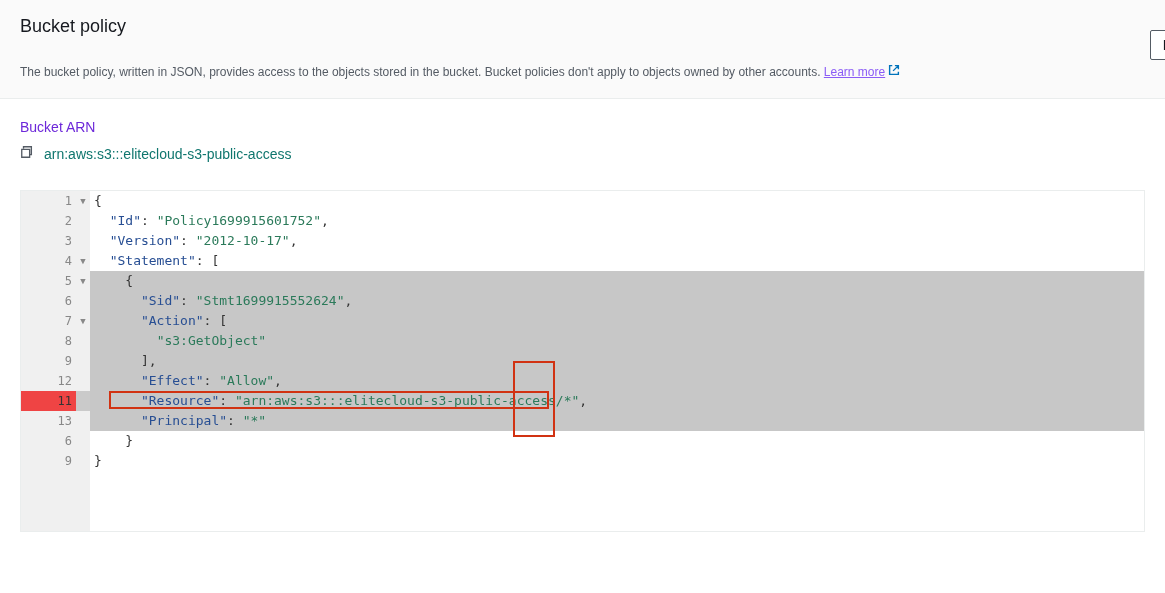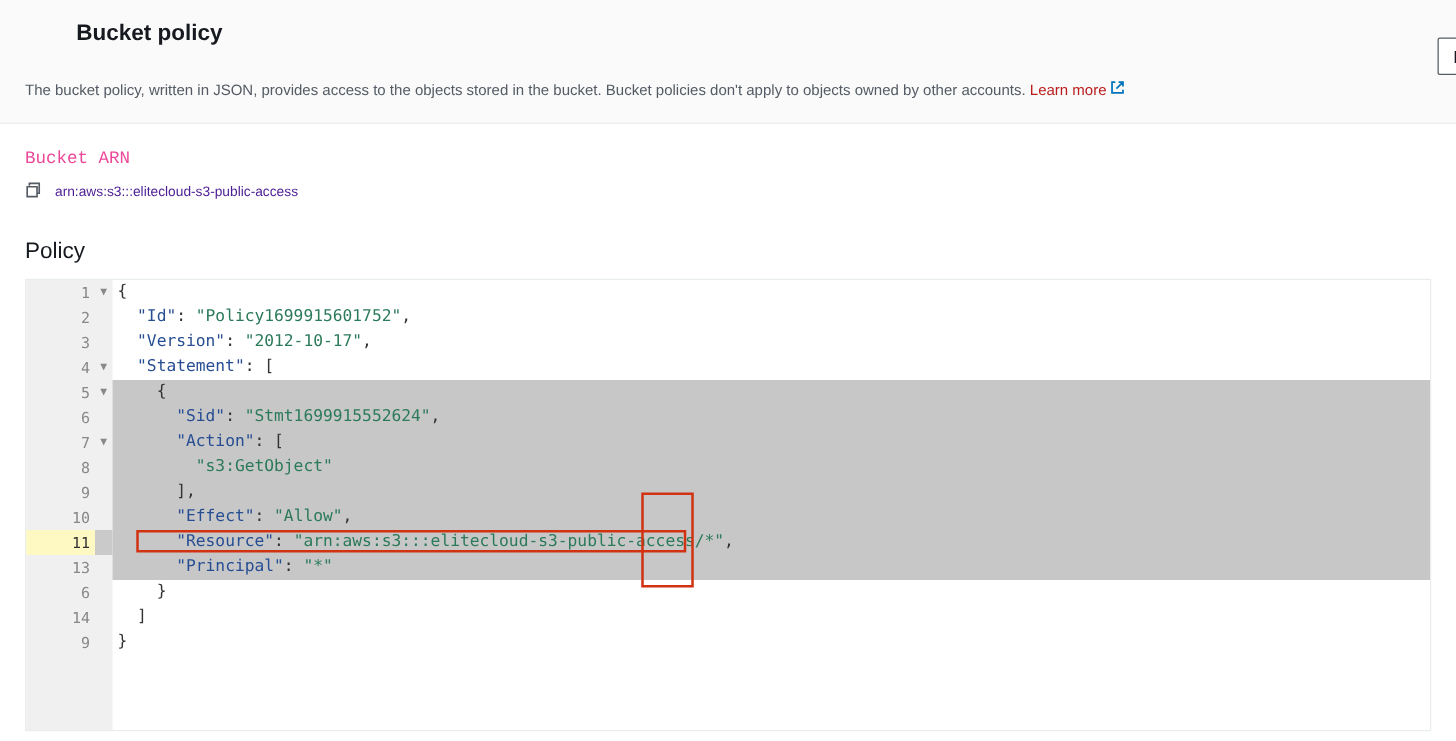"Bucket policy" h1.title { font-weight: 700 -> 400; margin-left: 41px -> none }
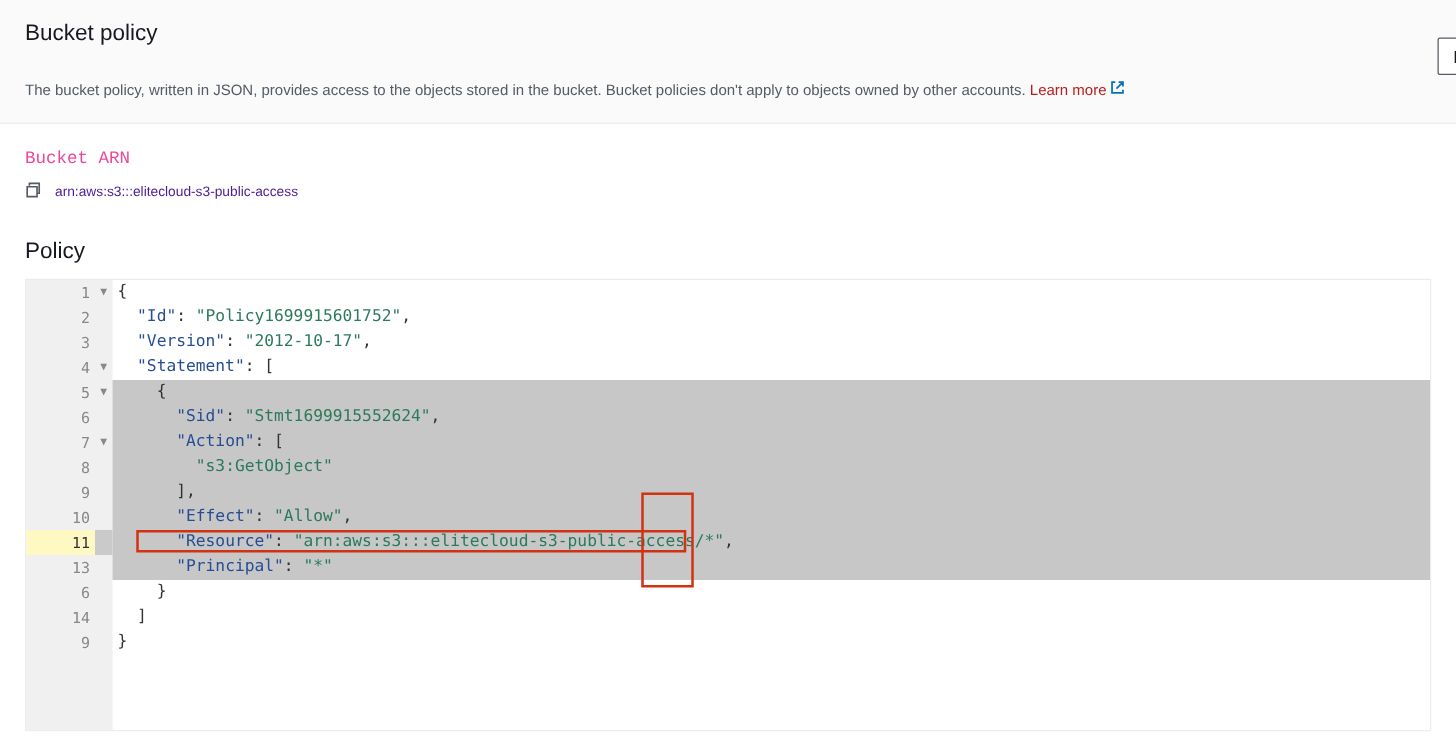"Learn more" .learn-more { color: #b91c1c -> #8b5cf6; text-decoration: none -> underline }
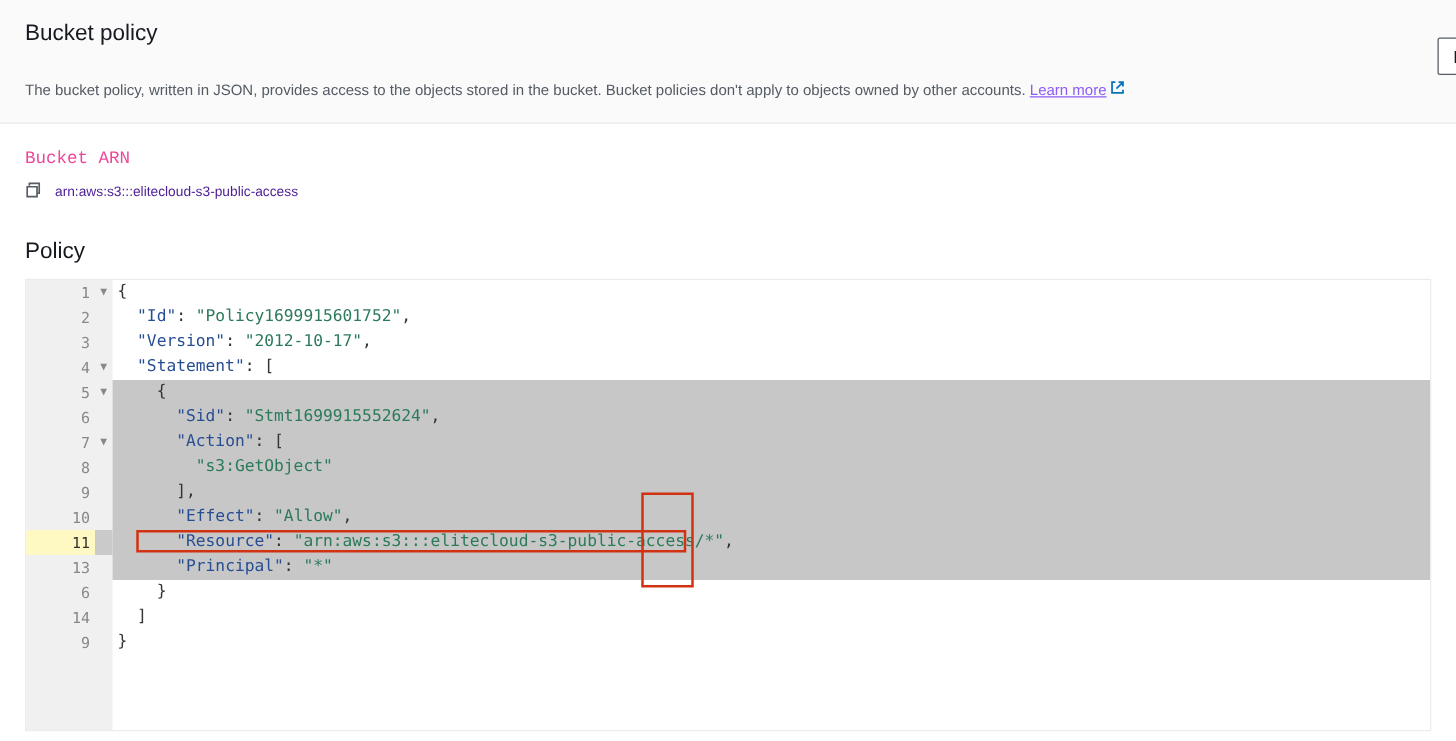"Bucket ARN" .label { color: #ec4899 -> #6d28d9; font-family: Liberation Mono, monospace -> none }
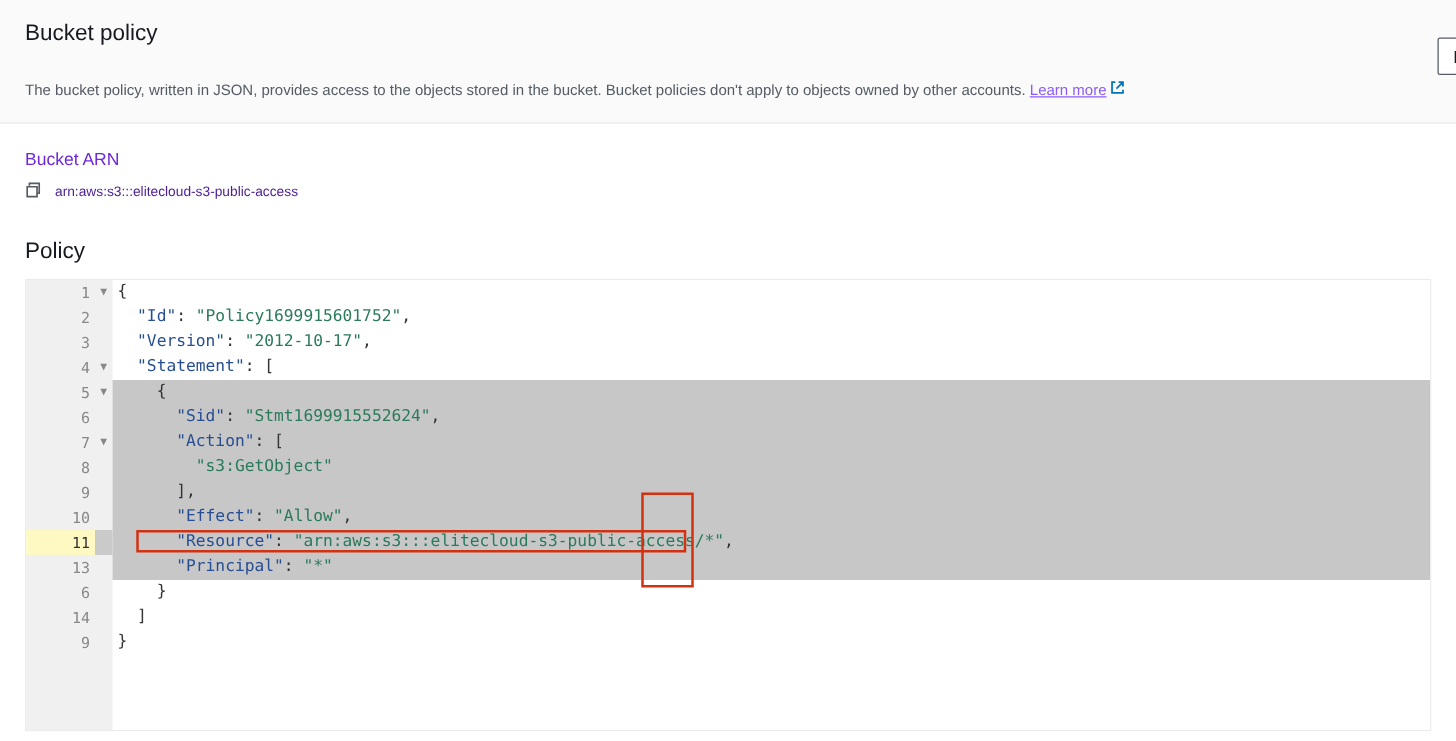"arn:aws:s3:::elitecloud-s3-public-access" .arn-value { color: #4c1d95 -> #0f766e; font-size: 11px -> 14px }
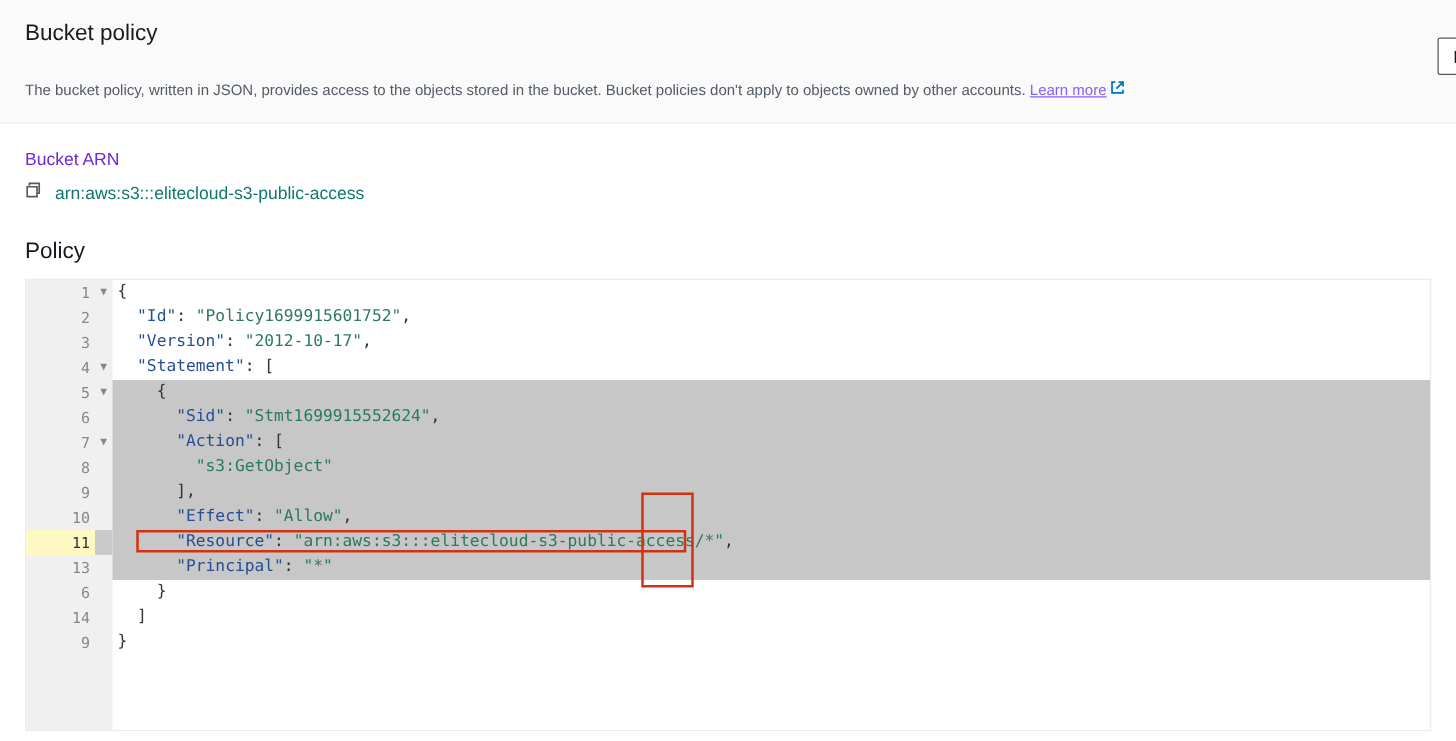"Policy" div.policy-label { html: <div>Policy</div> -> none }
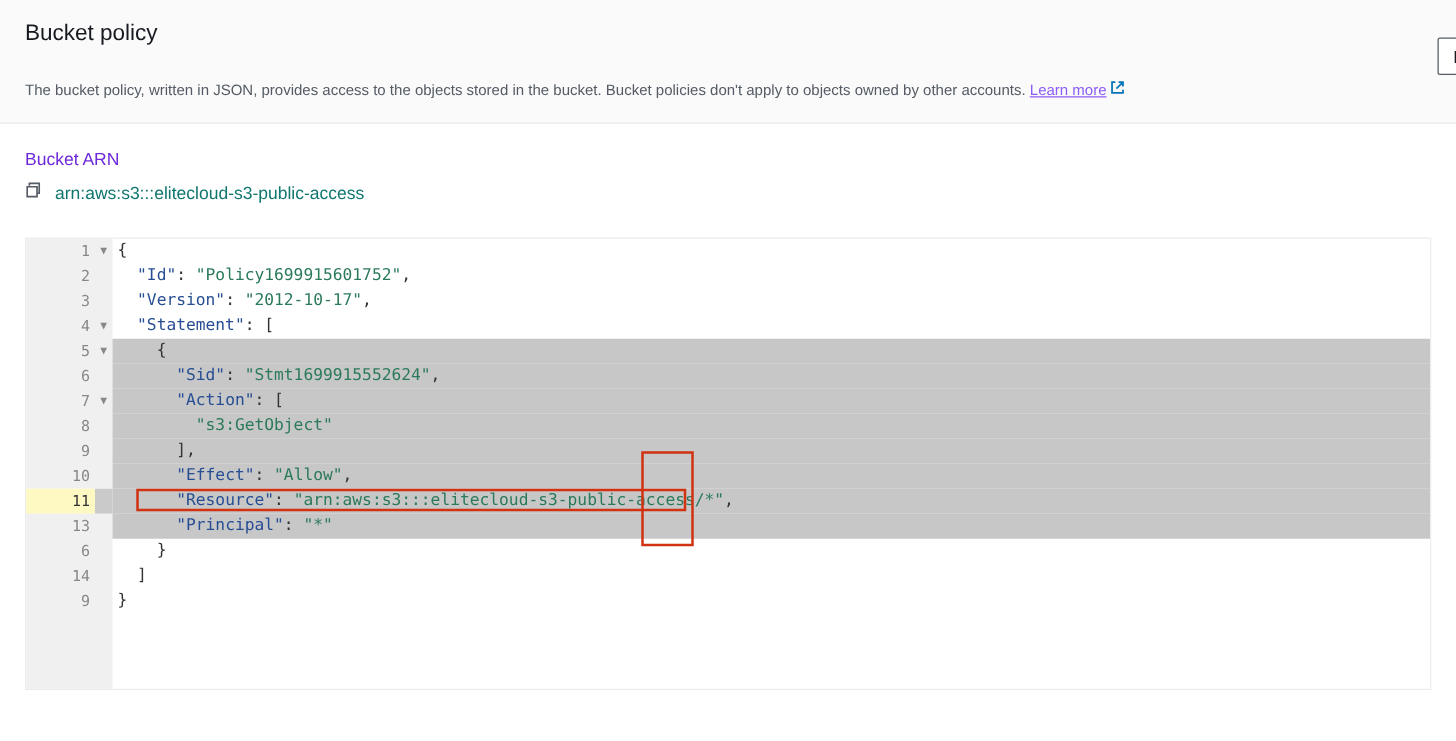"10" div.gutter { text: 10 -> 12 }
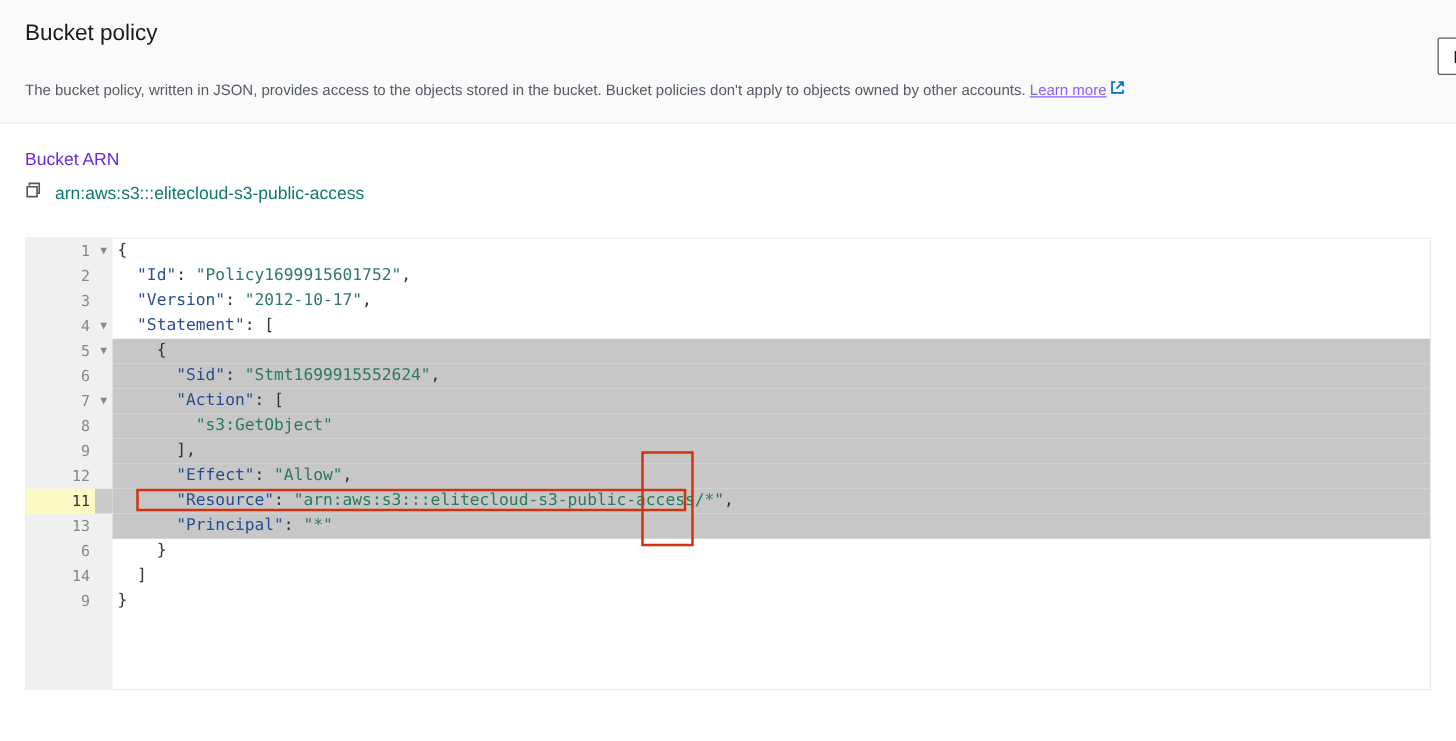"11" .gutter.active { background: #fef9c3 -> #ef4444 }
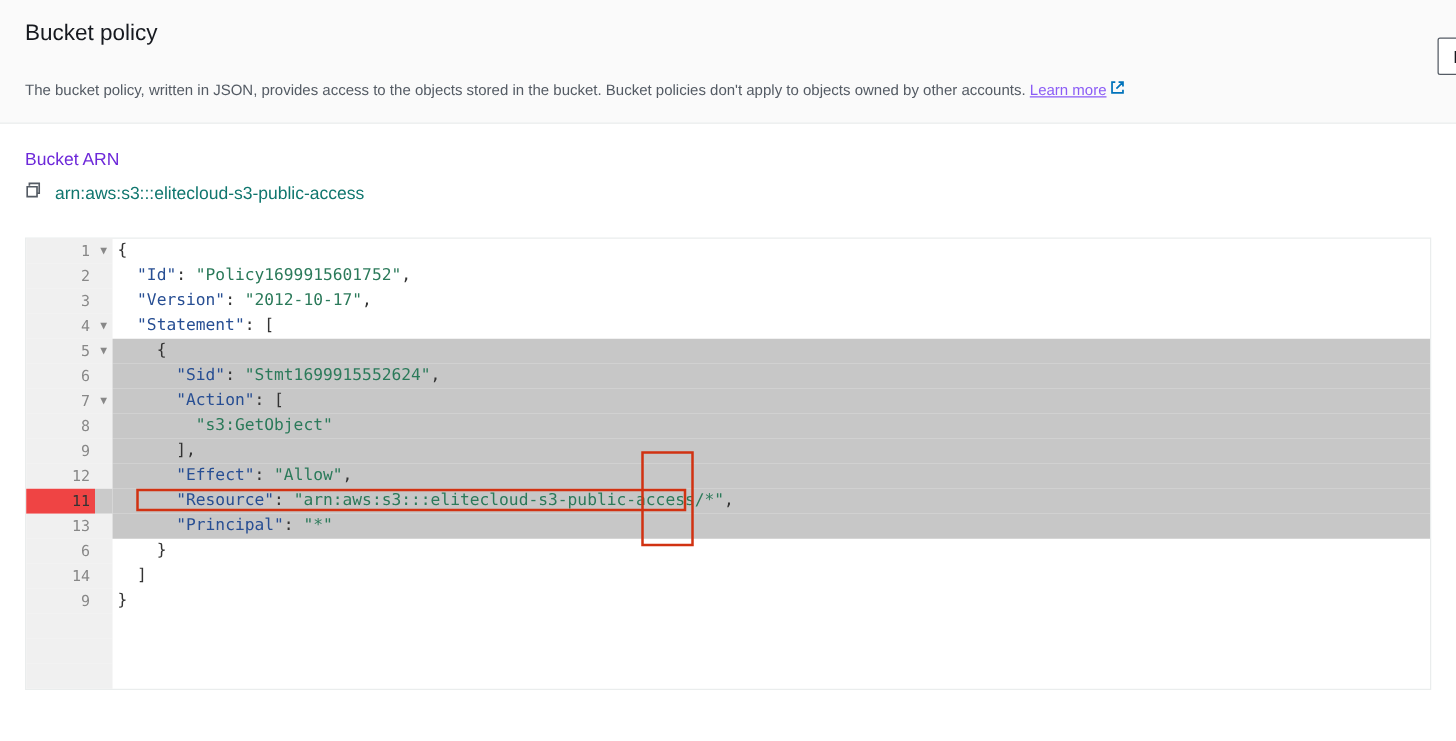"14" div.code-line { html: <div> <div>14</div> <div></div> <div><span> </span><span>]</span></div> </div> -> none }
